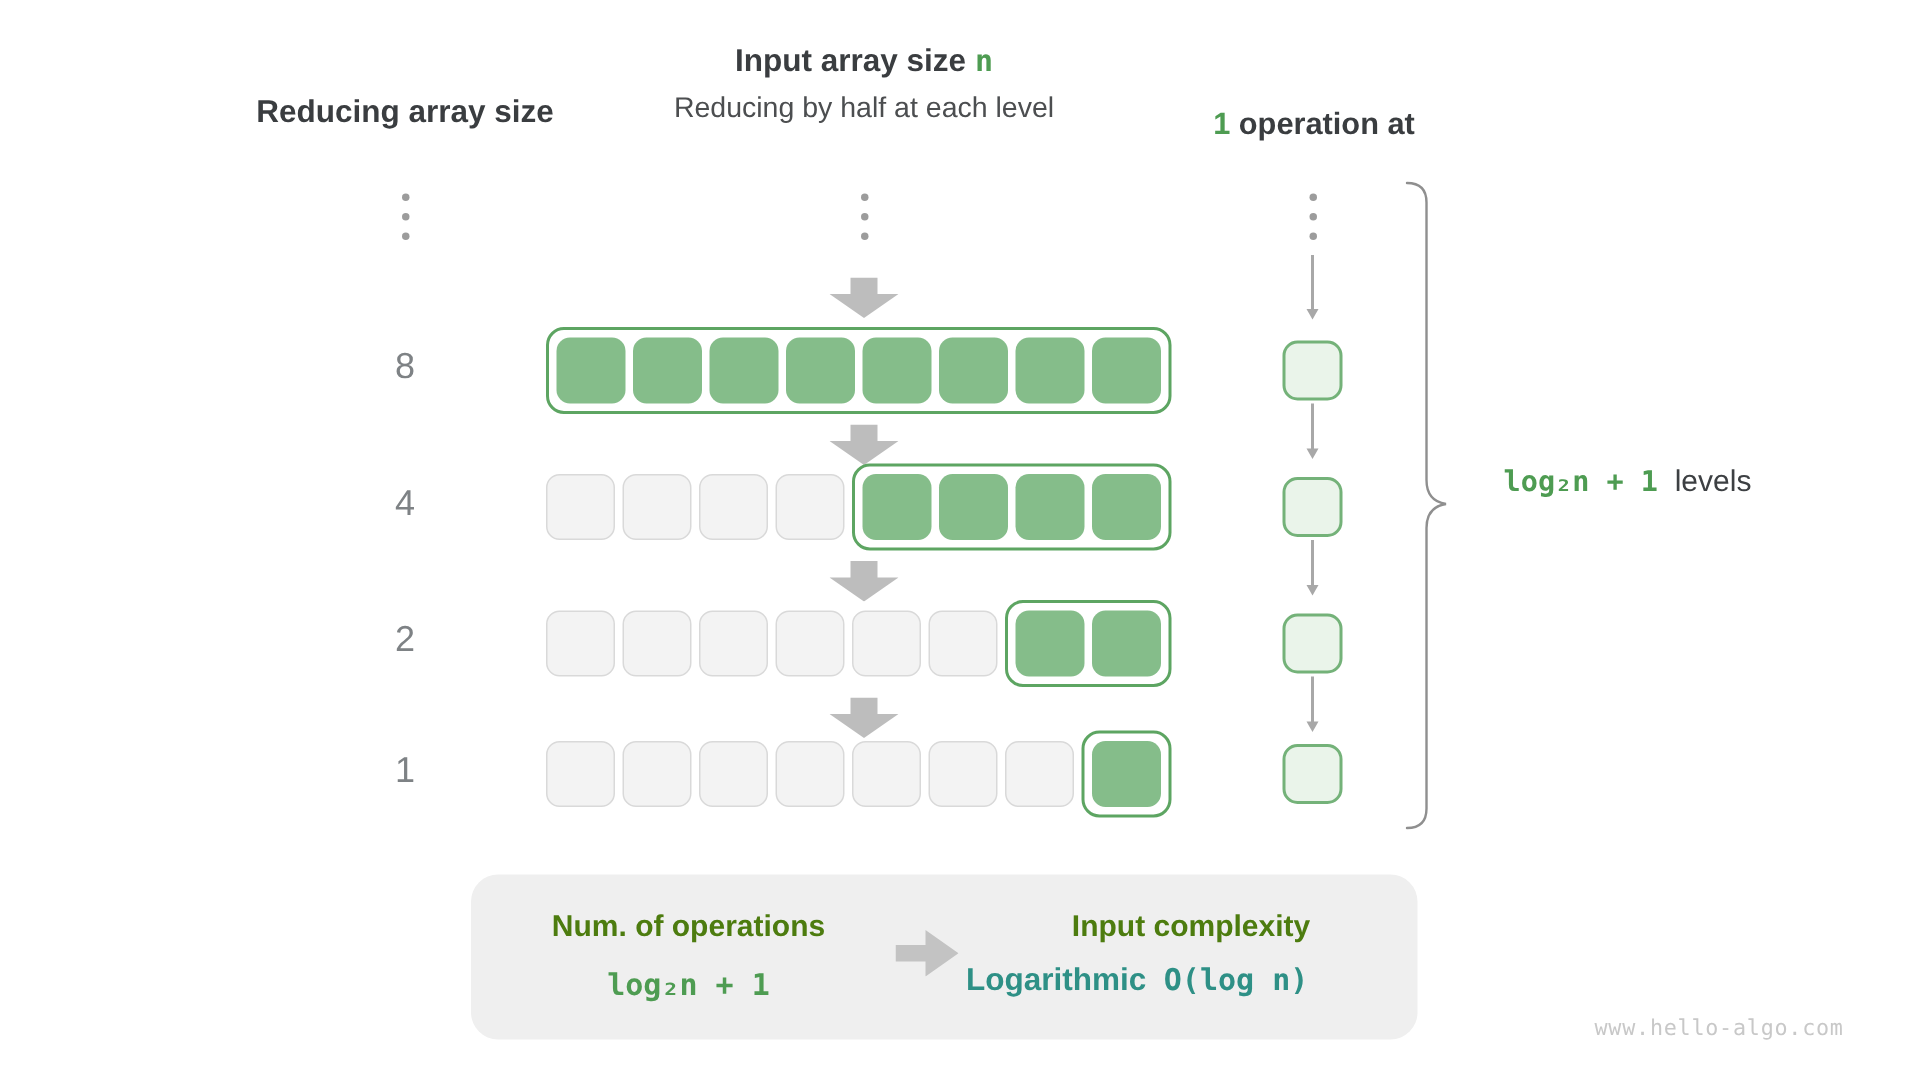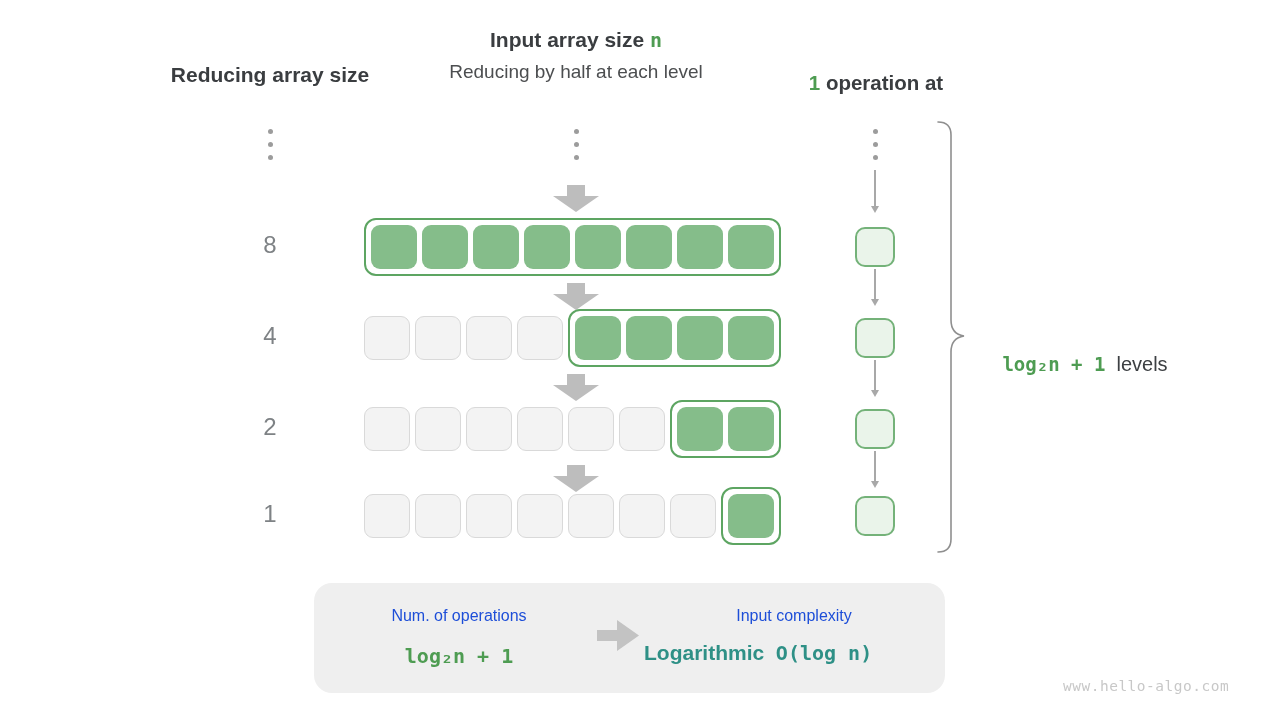"log₂n + 1 levels" .levels-note { margin-top: 43px -> none }
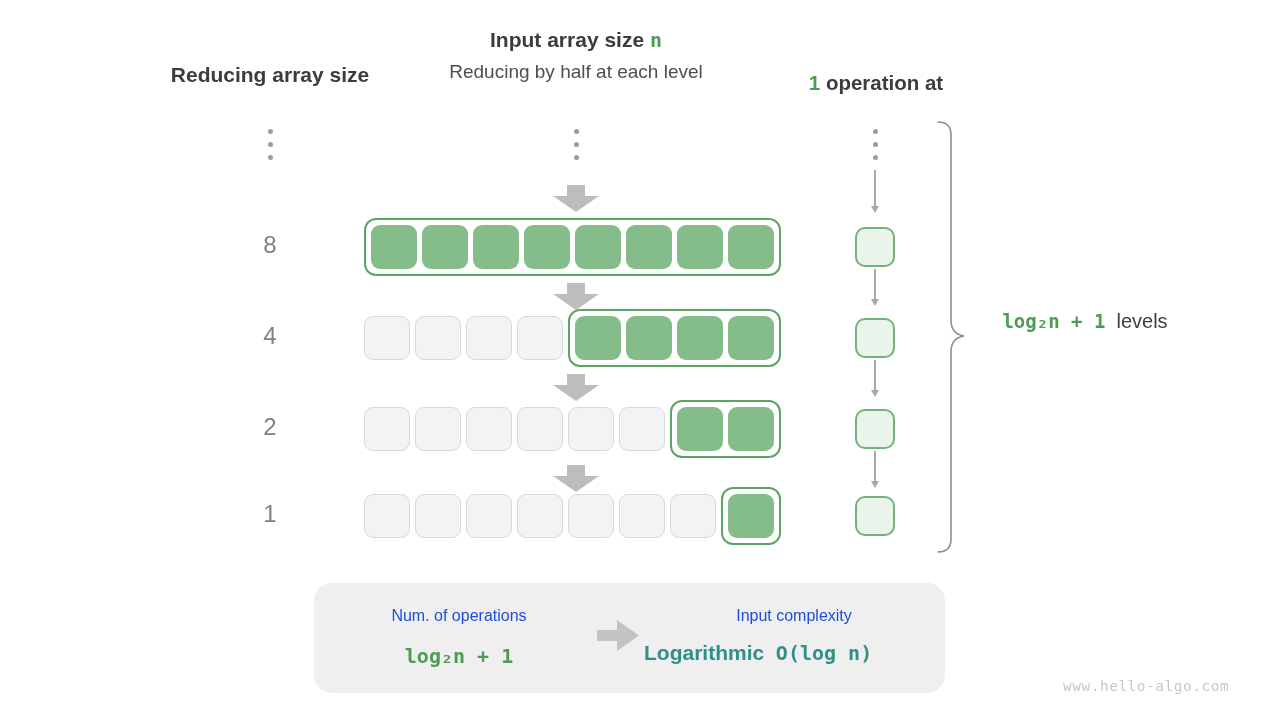"Num. of operations" .summary .s-title { color: #1d4ed8 -> #4d7c0f; font-size: 16px -> 20px; font-weight: normal -> bold }
